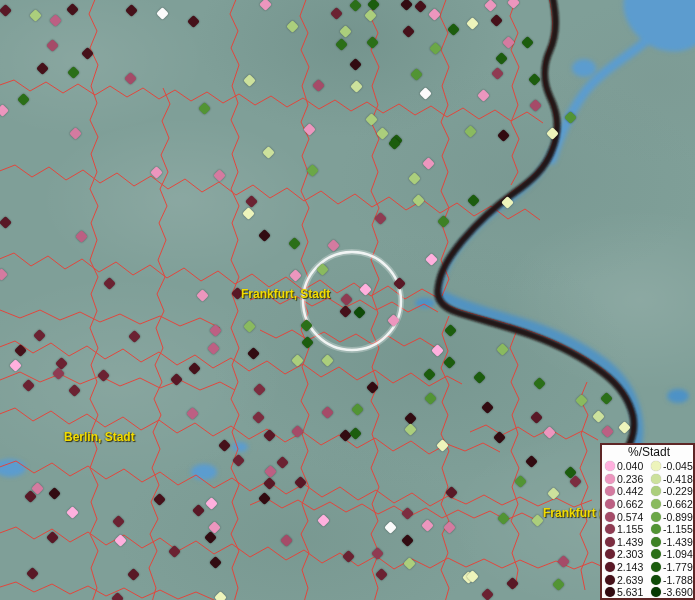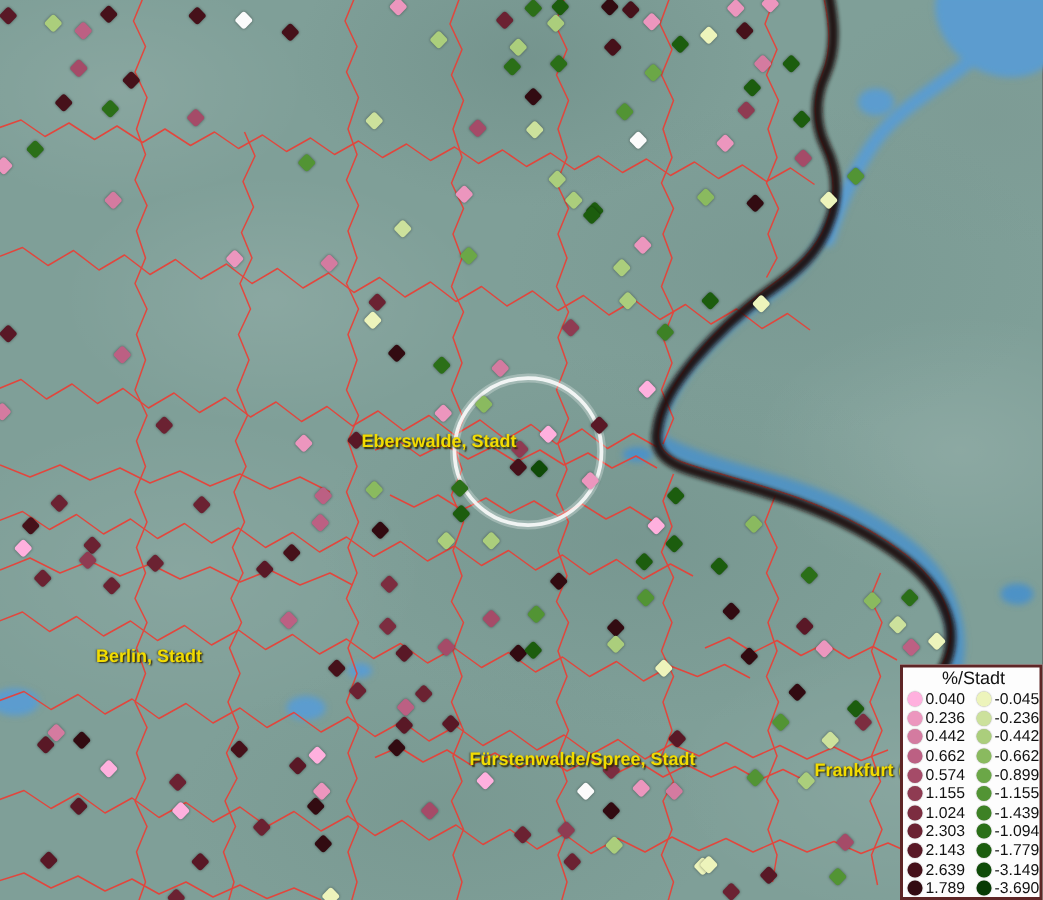"Eberswalde, Stadt" div.city-label { text: Eberswalde -> Frankfurt }
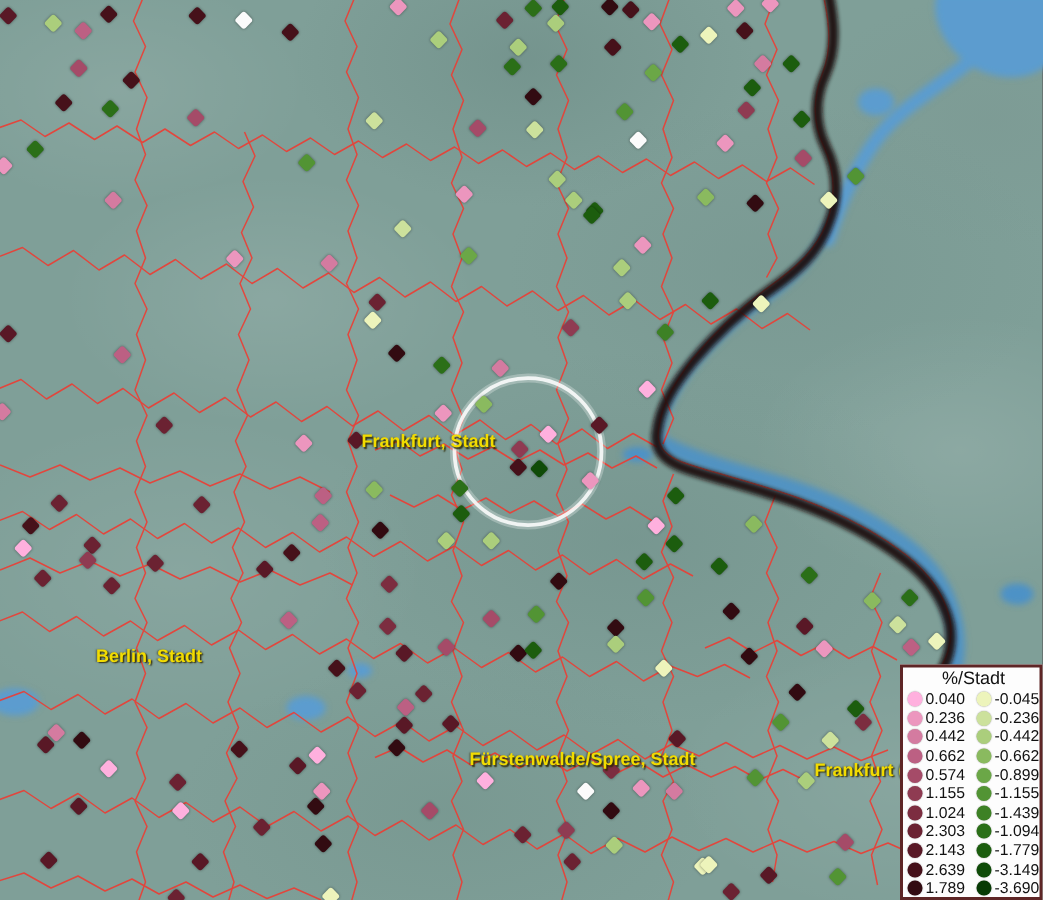"-0.236" span.lval { text: -0.236 -> -0.418 }
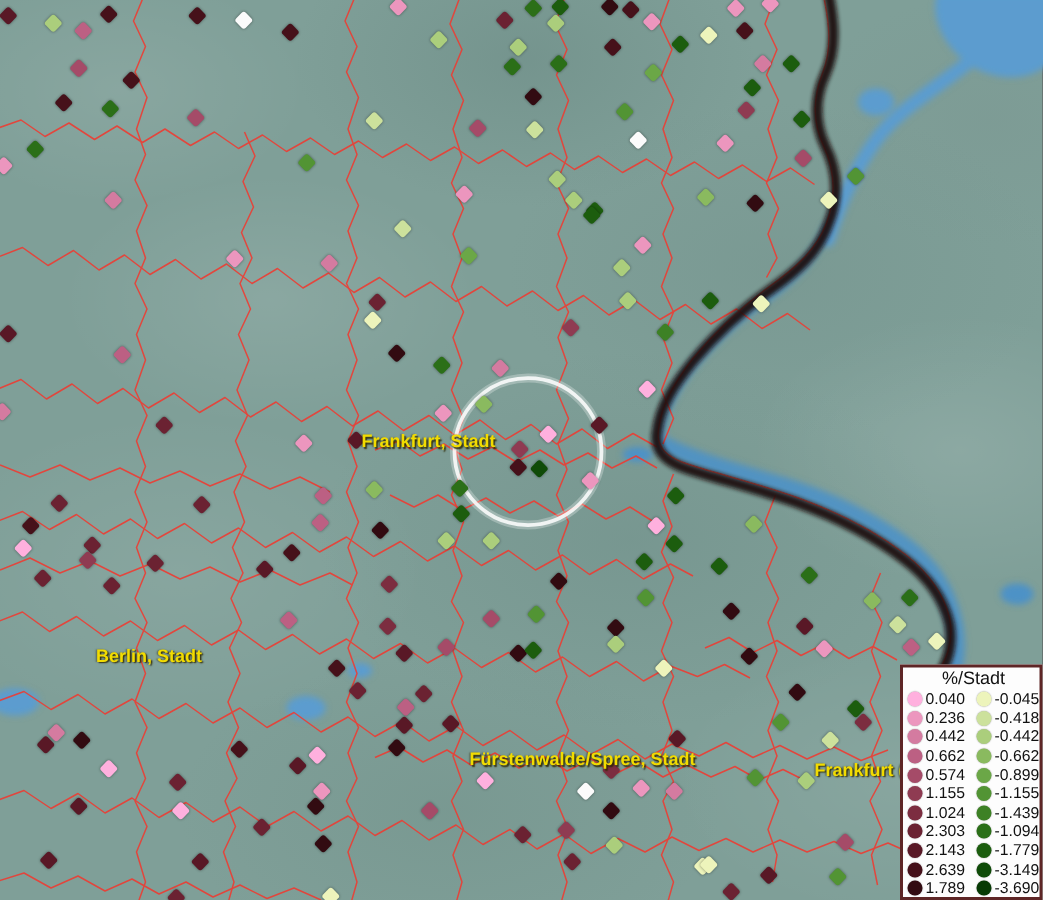"-0.442" span.lval { text: -0.442 -> -0.229 }
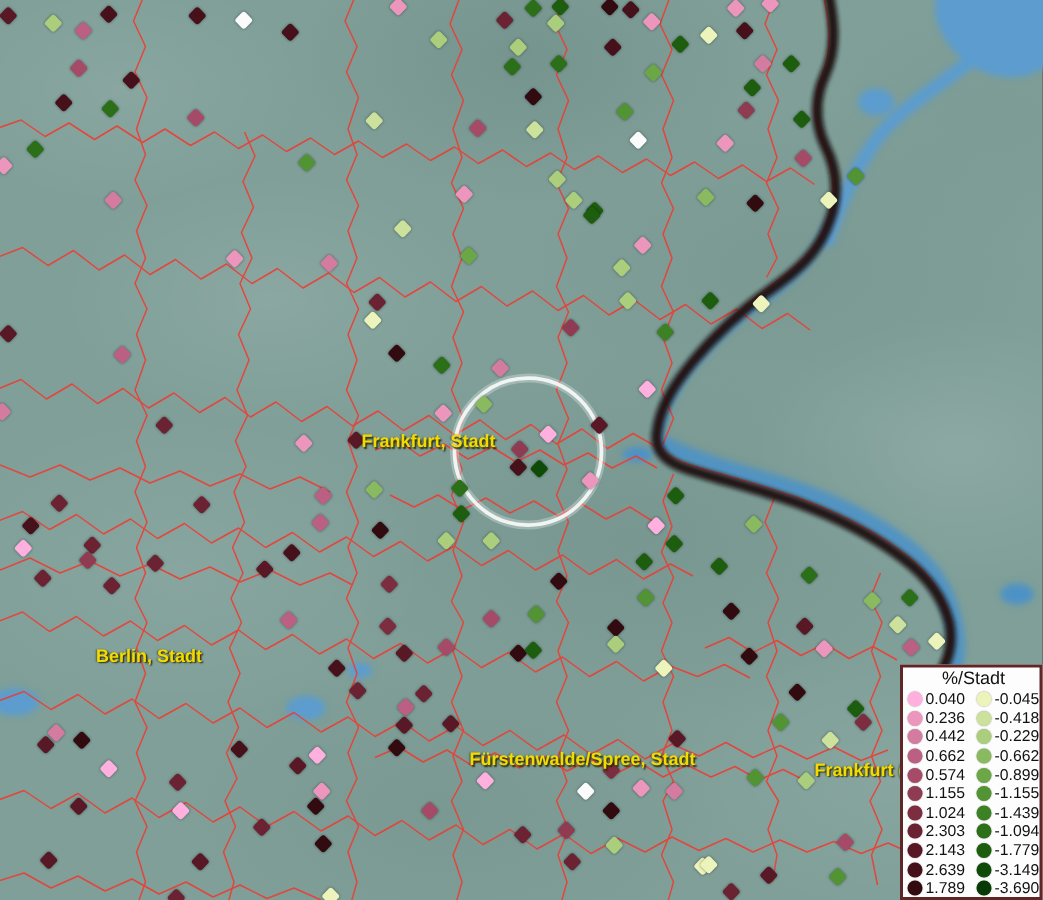"Fürstenwalde/Spree, Stadt" div.city-label { html: <div>Fürstenwalde/Spree, Stadt</div> -> none }
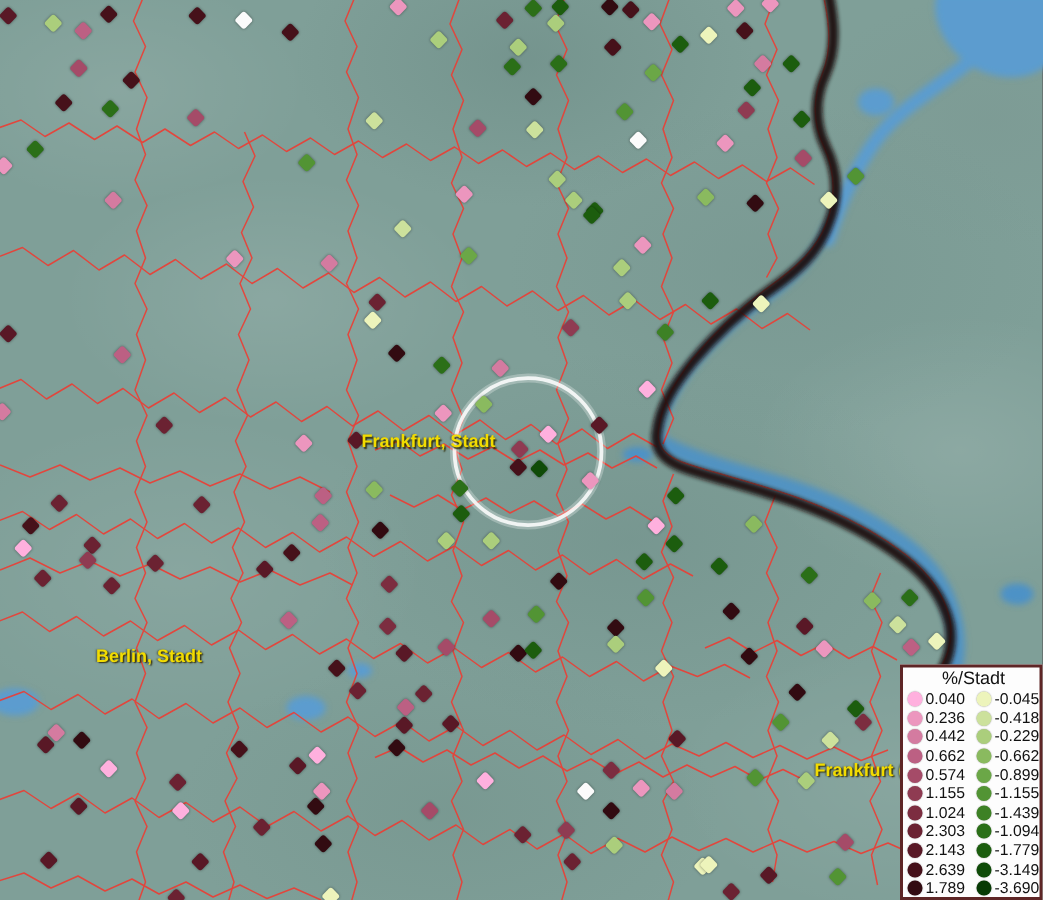"1.024" span.lval { text: 1.024 -> 1.439 }
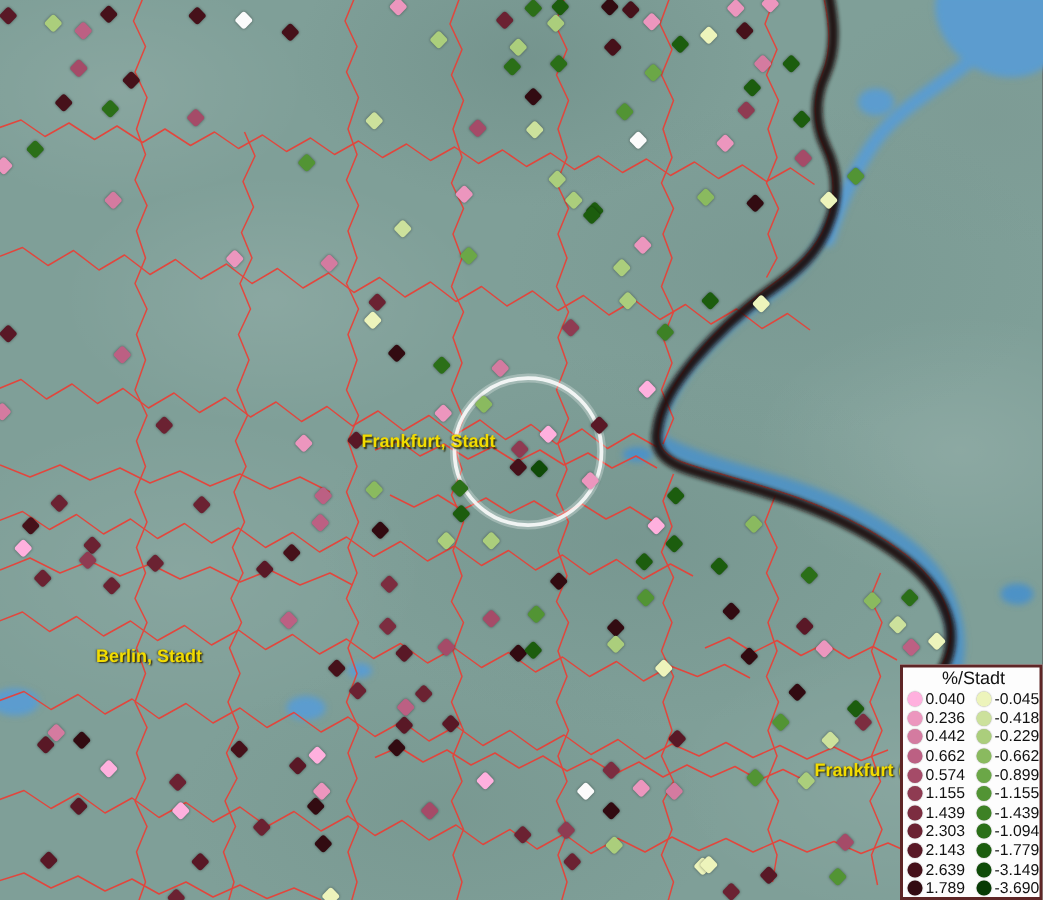"-3.149" span.lval { text: -3.149 -> -1.788 }
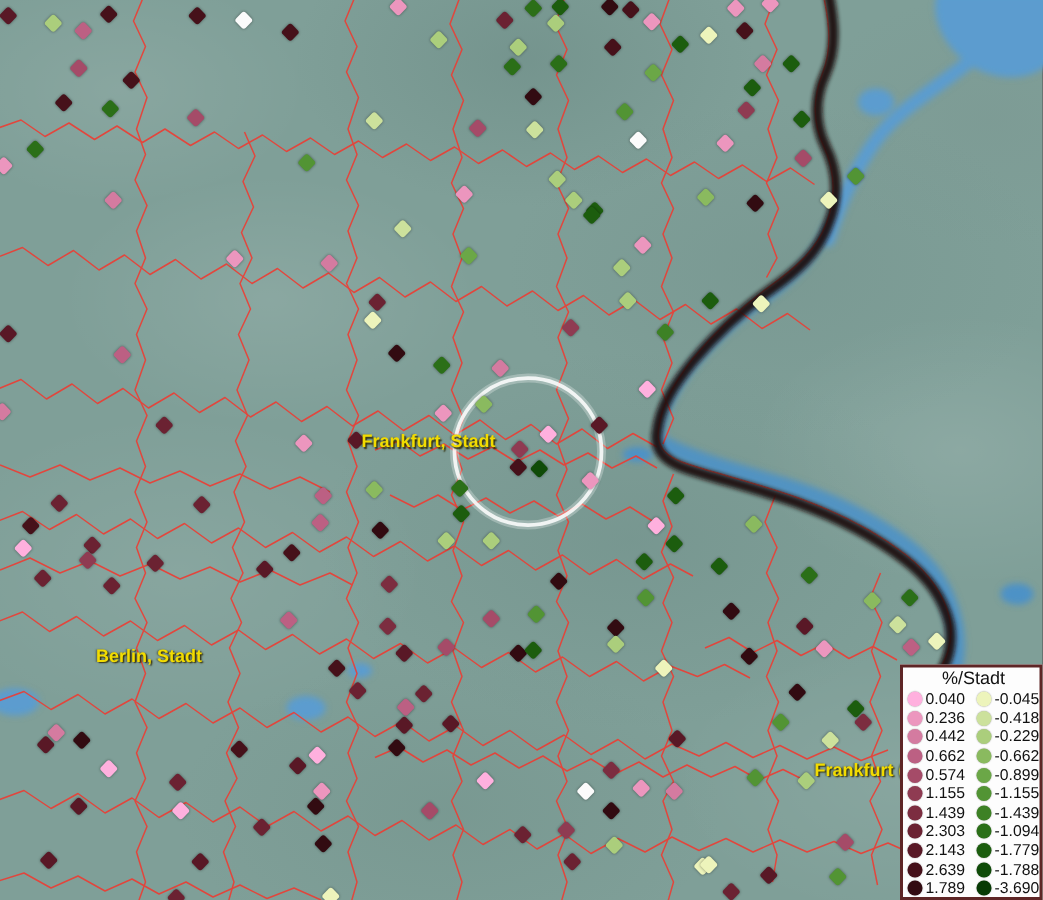"1.789" span.lval { text: 1.789 -> 5.631 }
